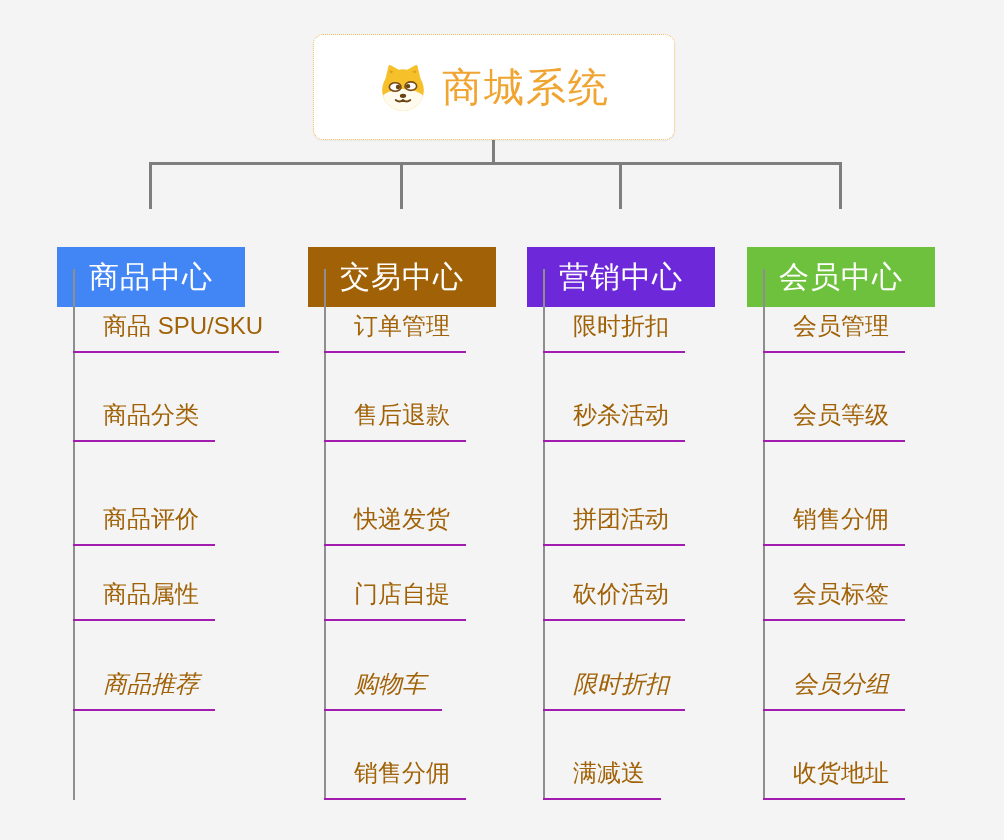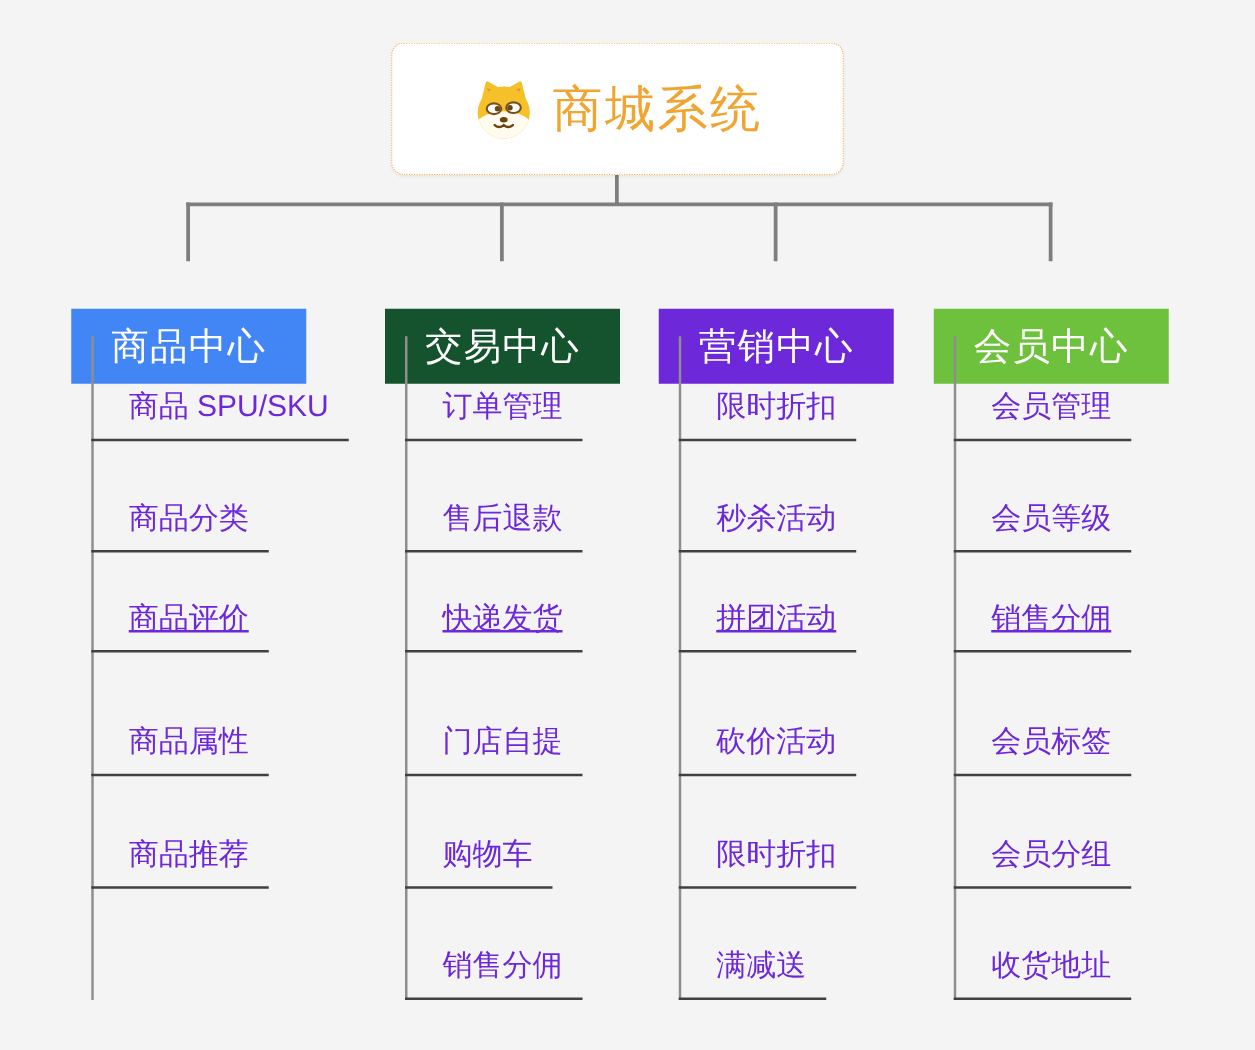"交易中心" div.branch-node { background-color: #14532d -> #a16207 }
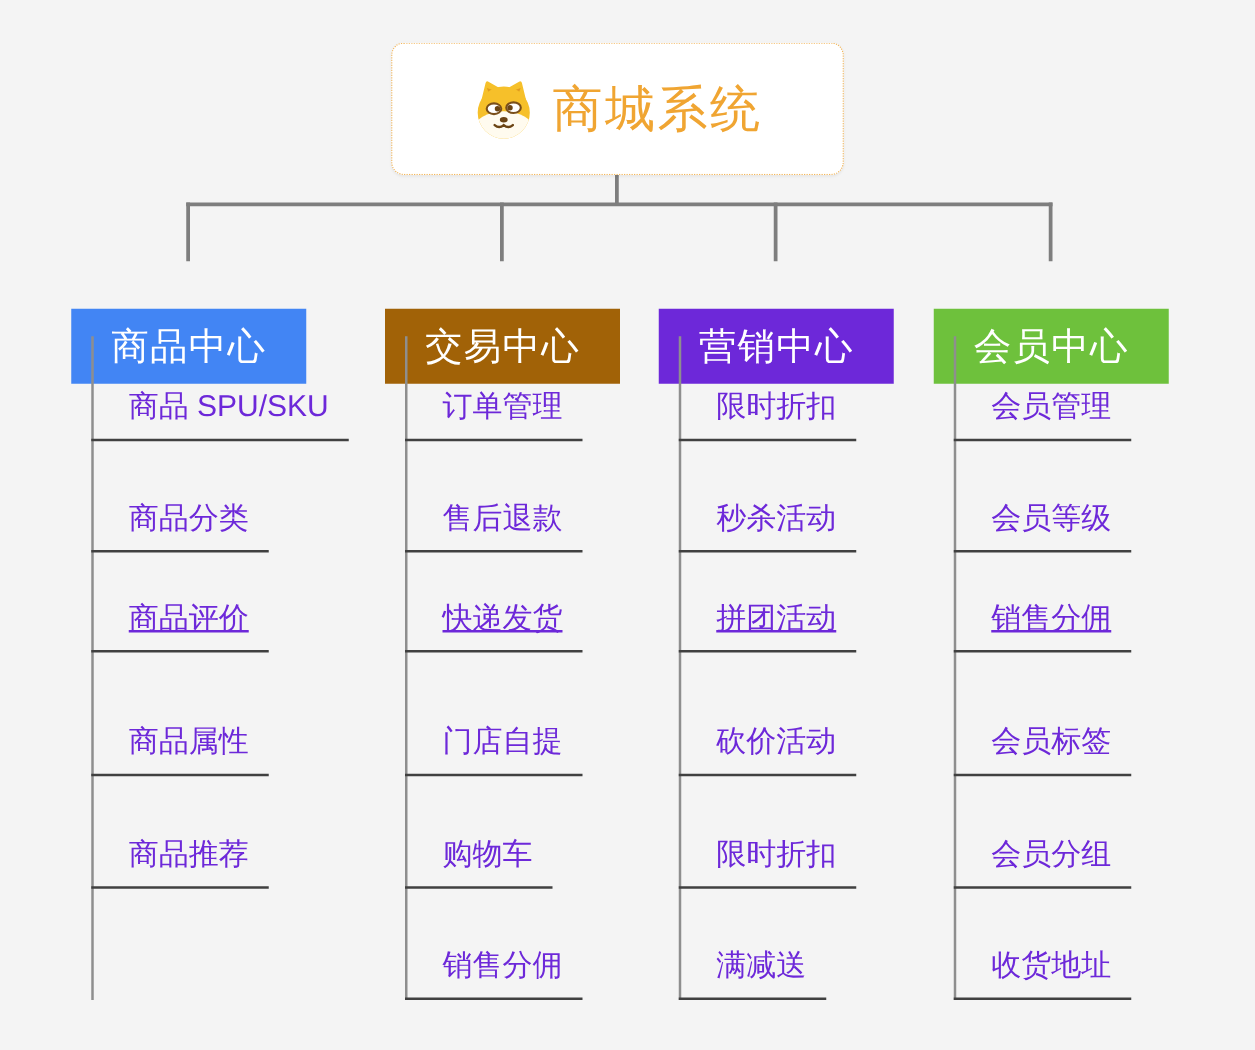"商品 SPU/SKU" .sub-item { border-bottom: 2px solid #404040 -> 2px solid #a21caf; color: #6d28d9 -> #a16207 }
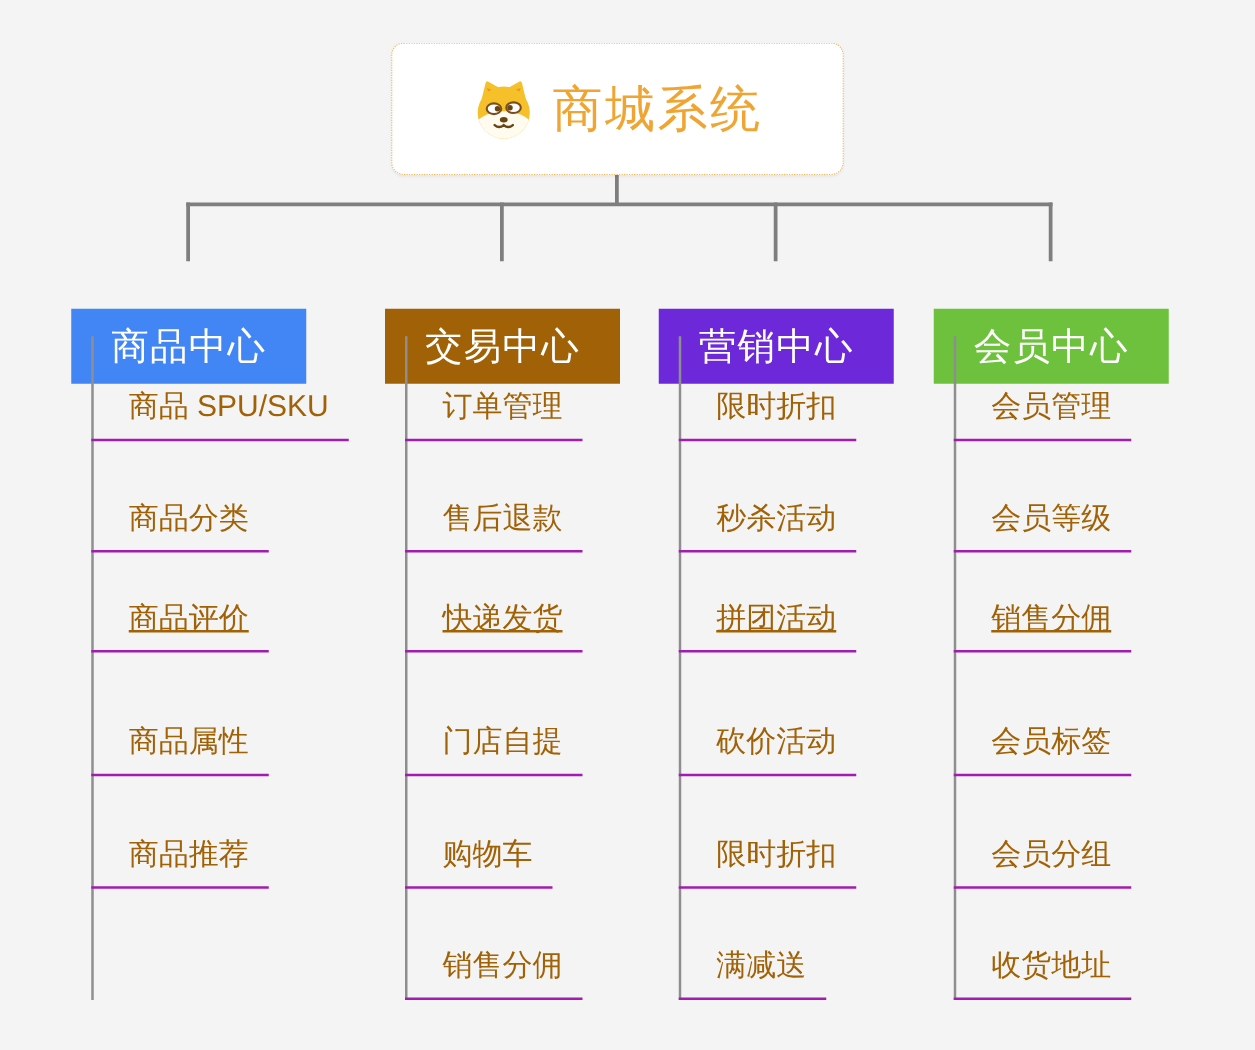"商品评价" .sub-item:nth-of-type(4) { text-decoration: underline -> none; top: 209px -> 233px }
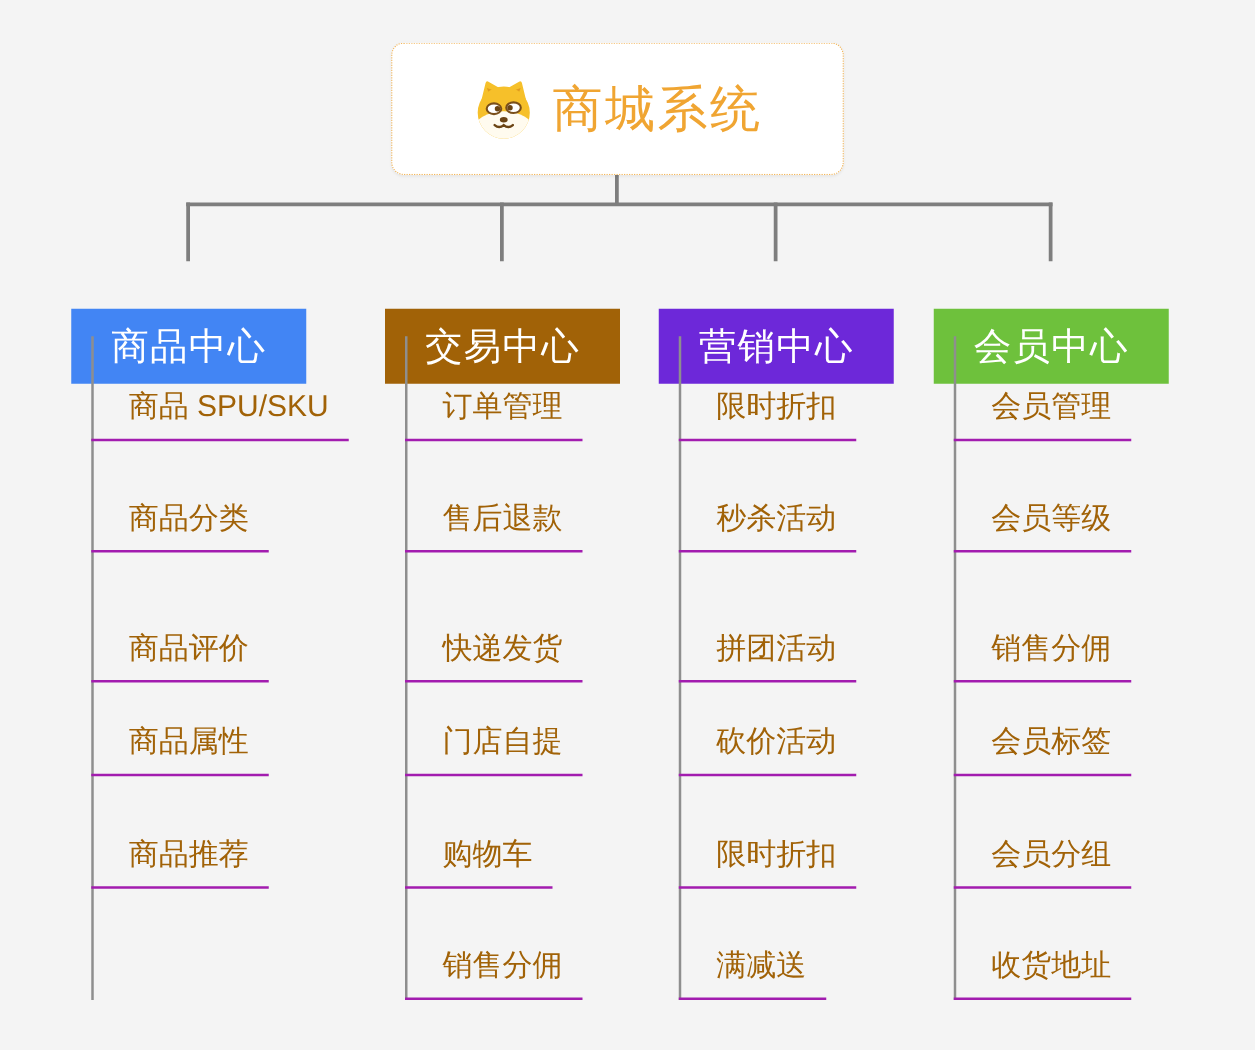"商品推荐" .sub-item:nth-of-type(6) { font-style: none -> italic }
